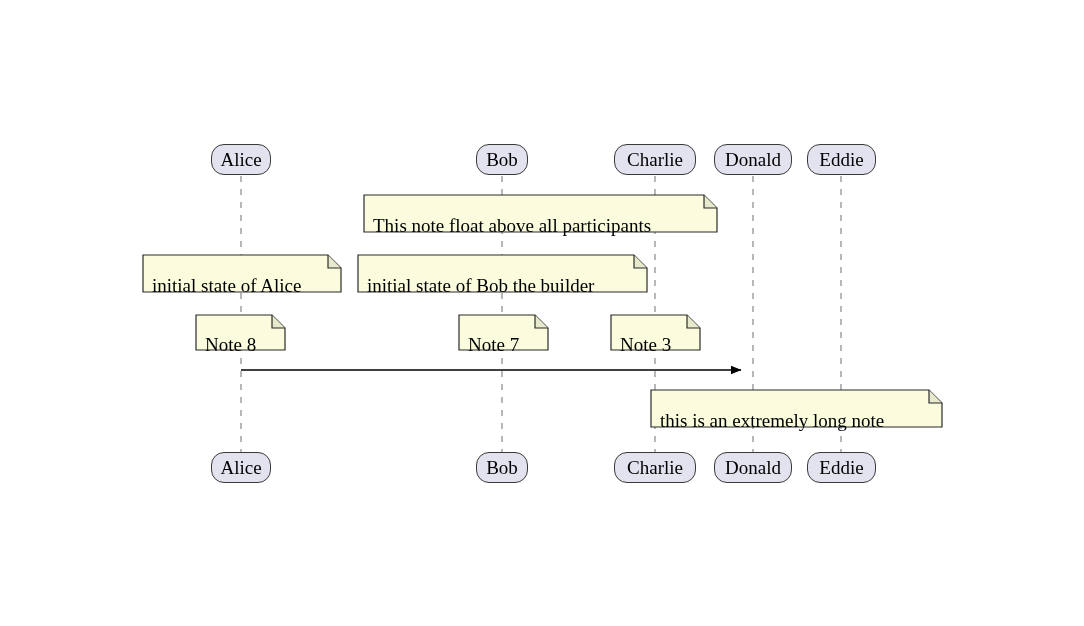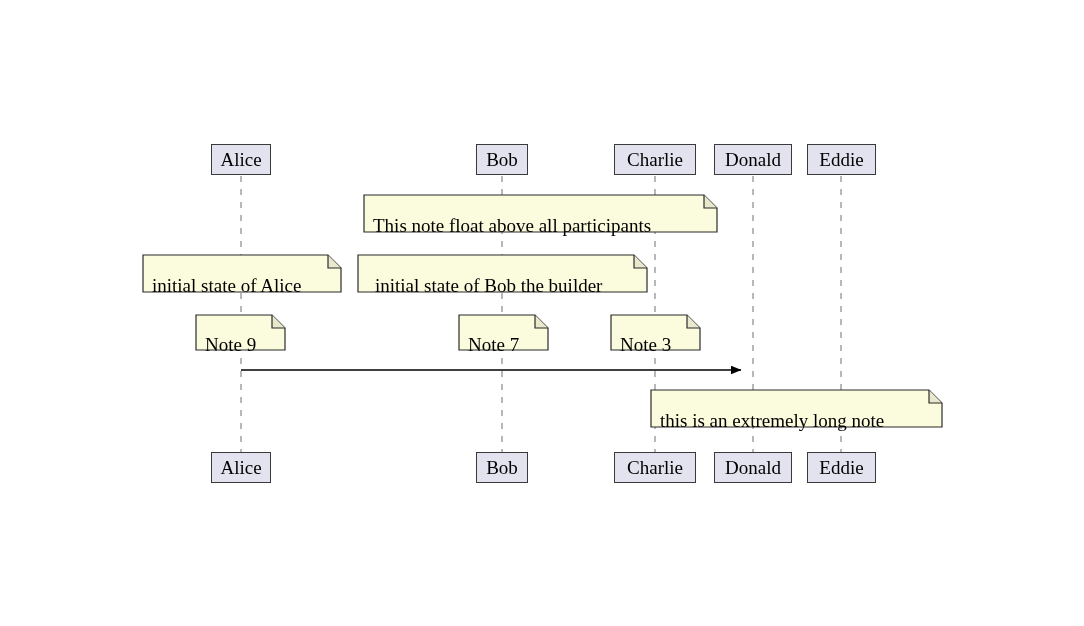"Alice" .participant { border-radius: 0 -> 13px }
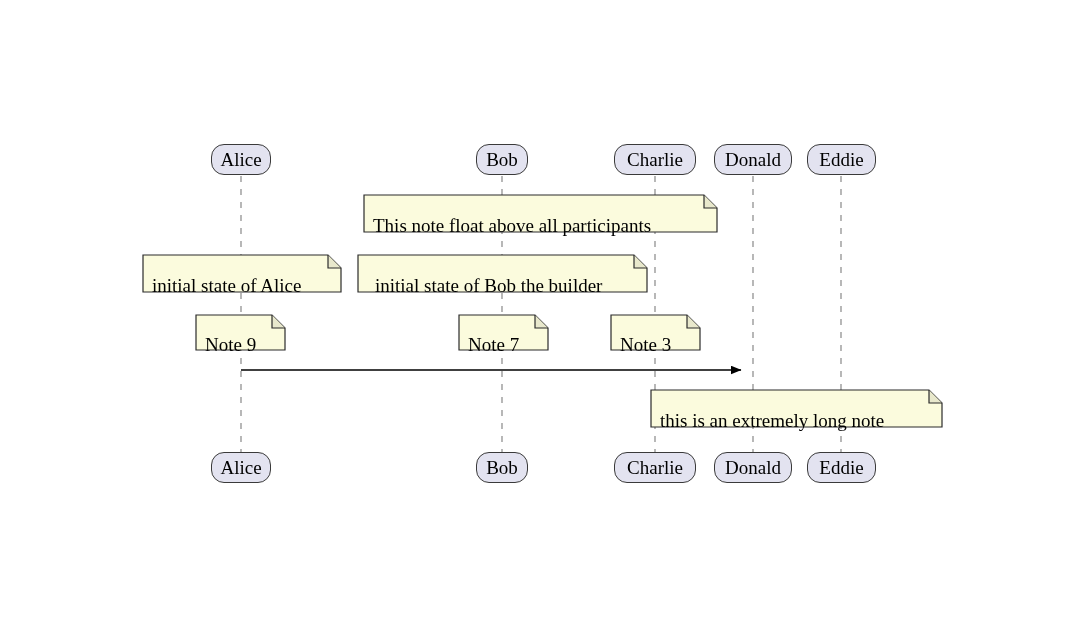"initial state of Bob the" div.note { margin-left: 8px -> none }
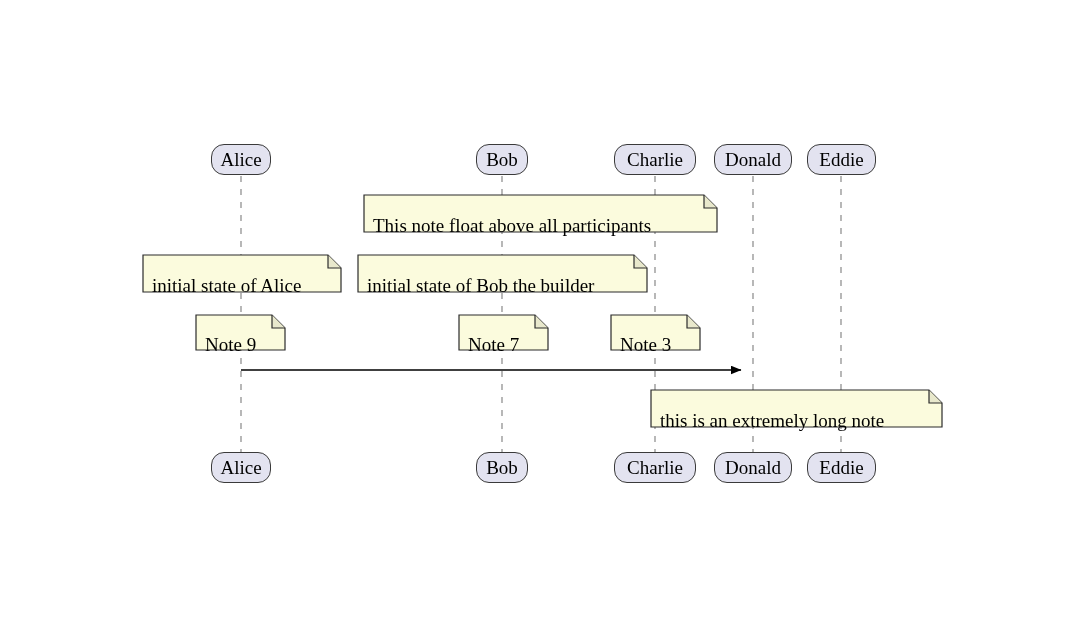"Note 9" div.note-text { text: 9 -> 8 }
